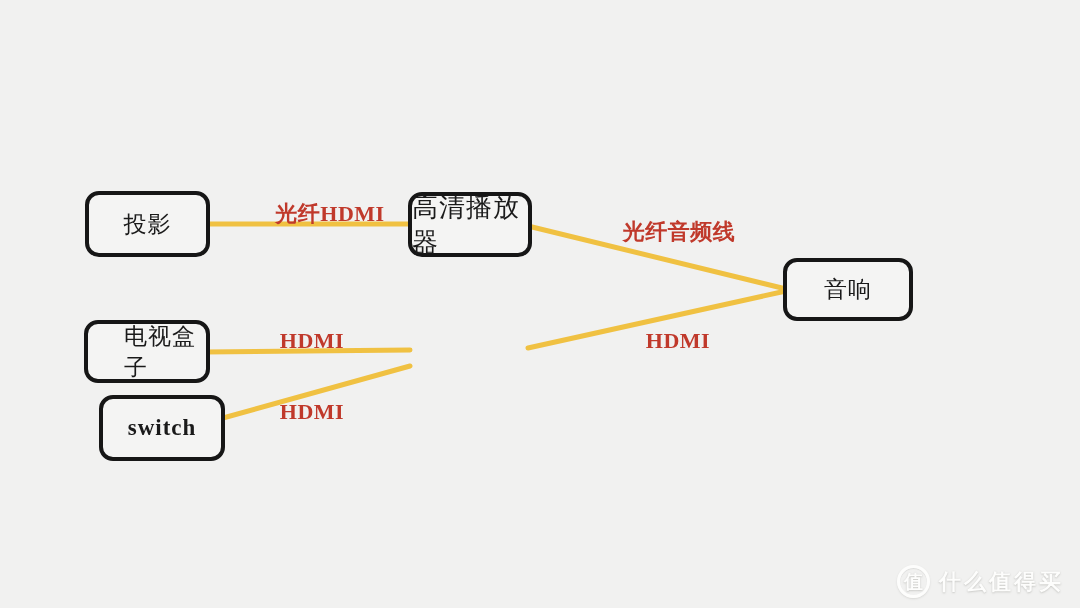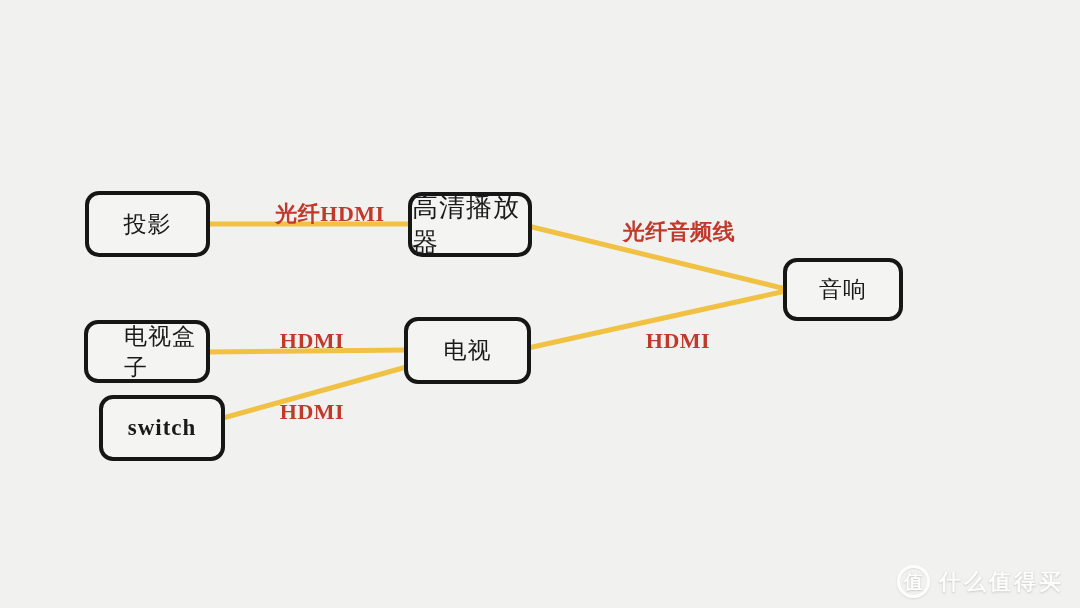"音响" .node-speaker { width: 120px -> 130px }
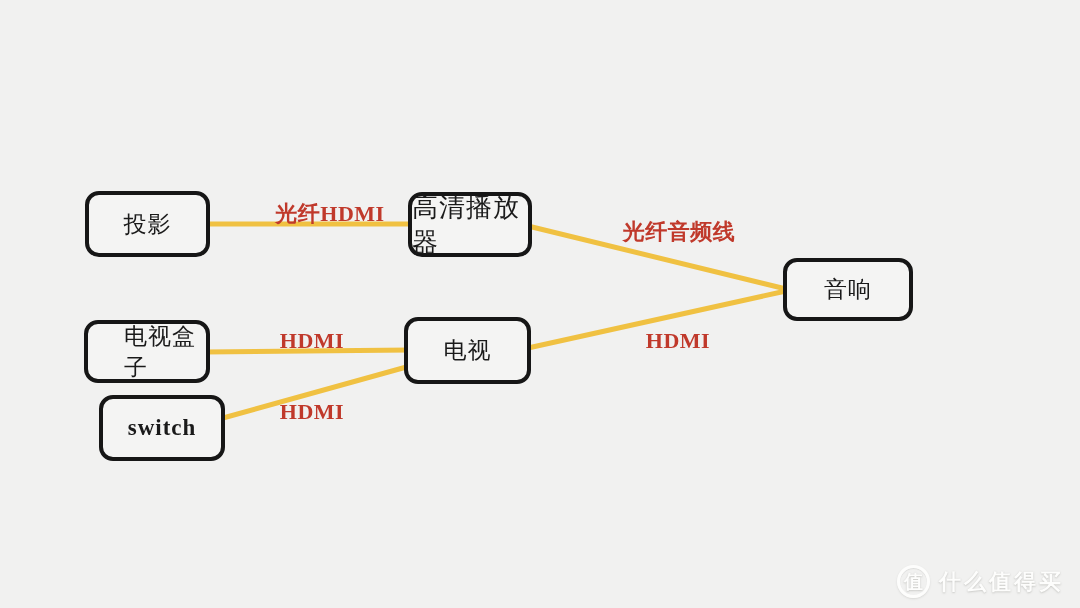"电视" div.node { html: <div> <span>电视</span> </div> -> none }
